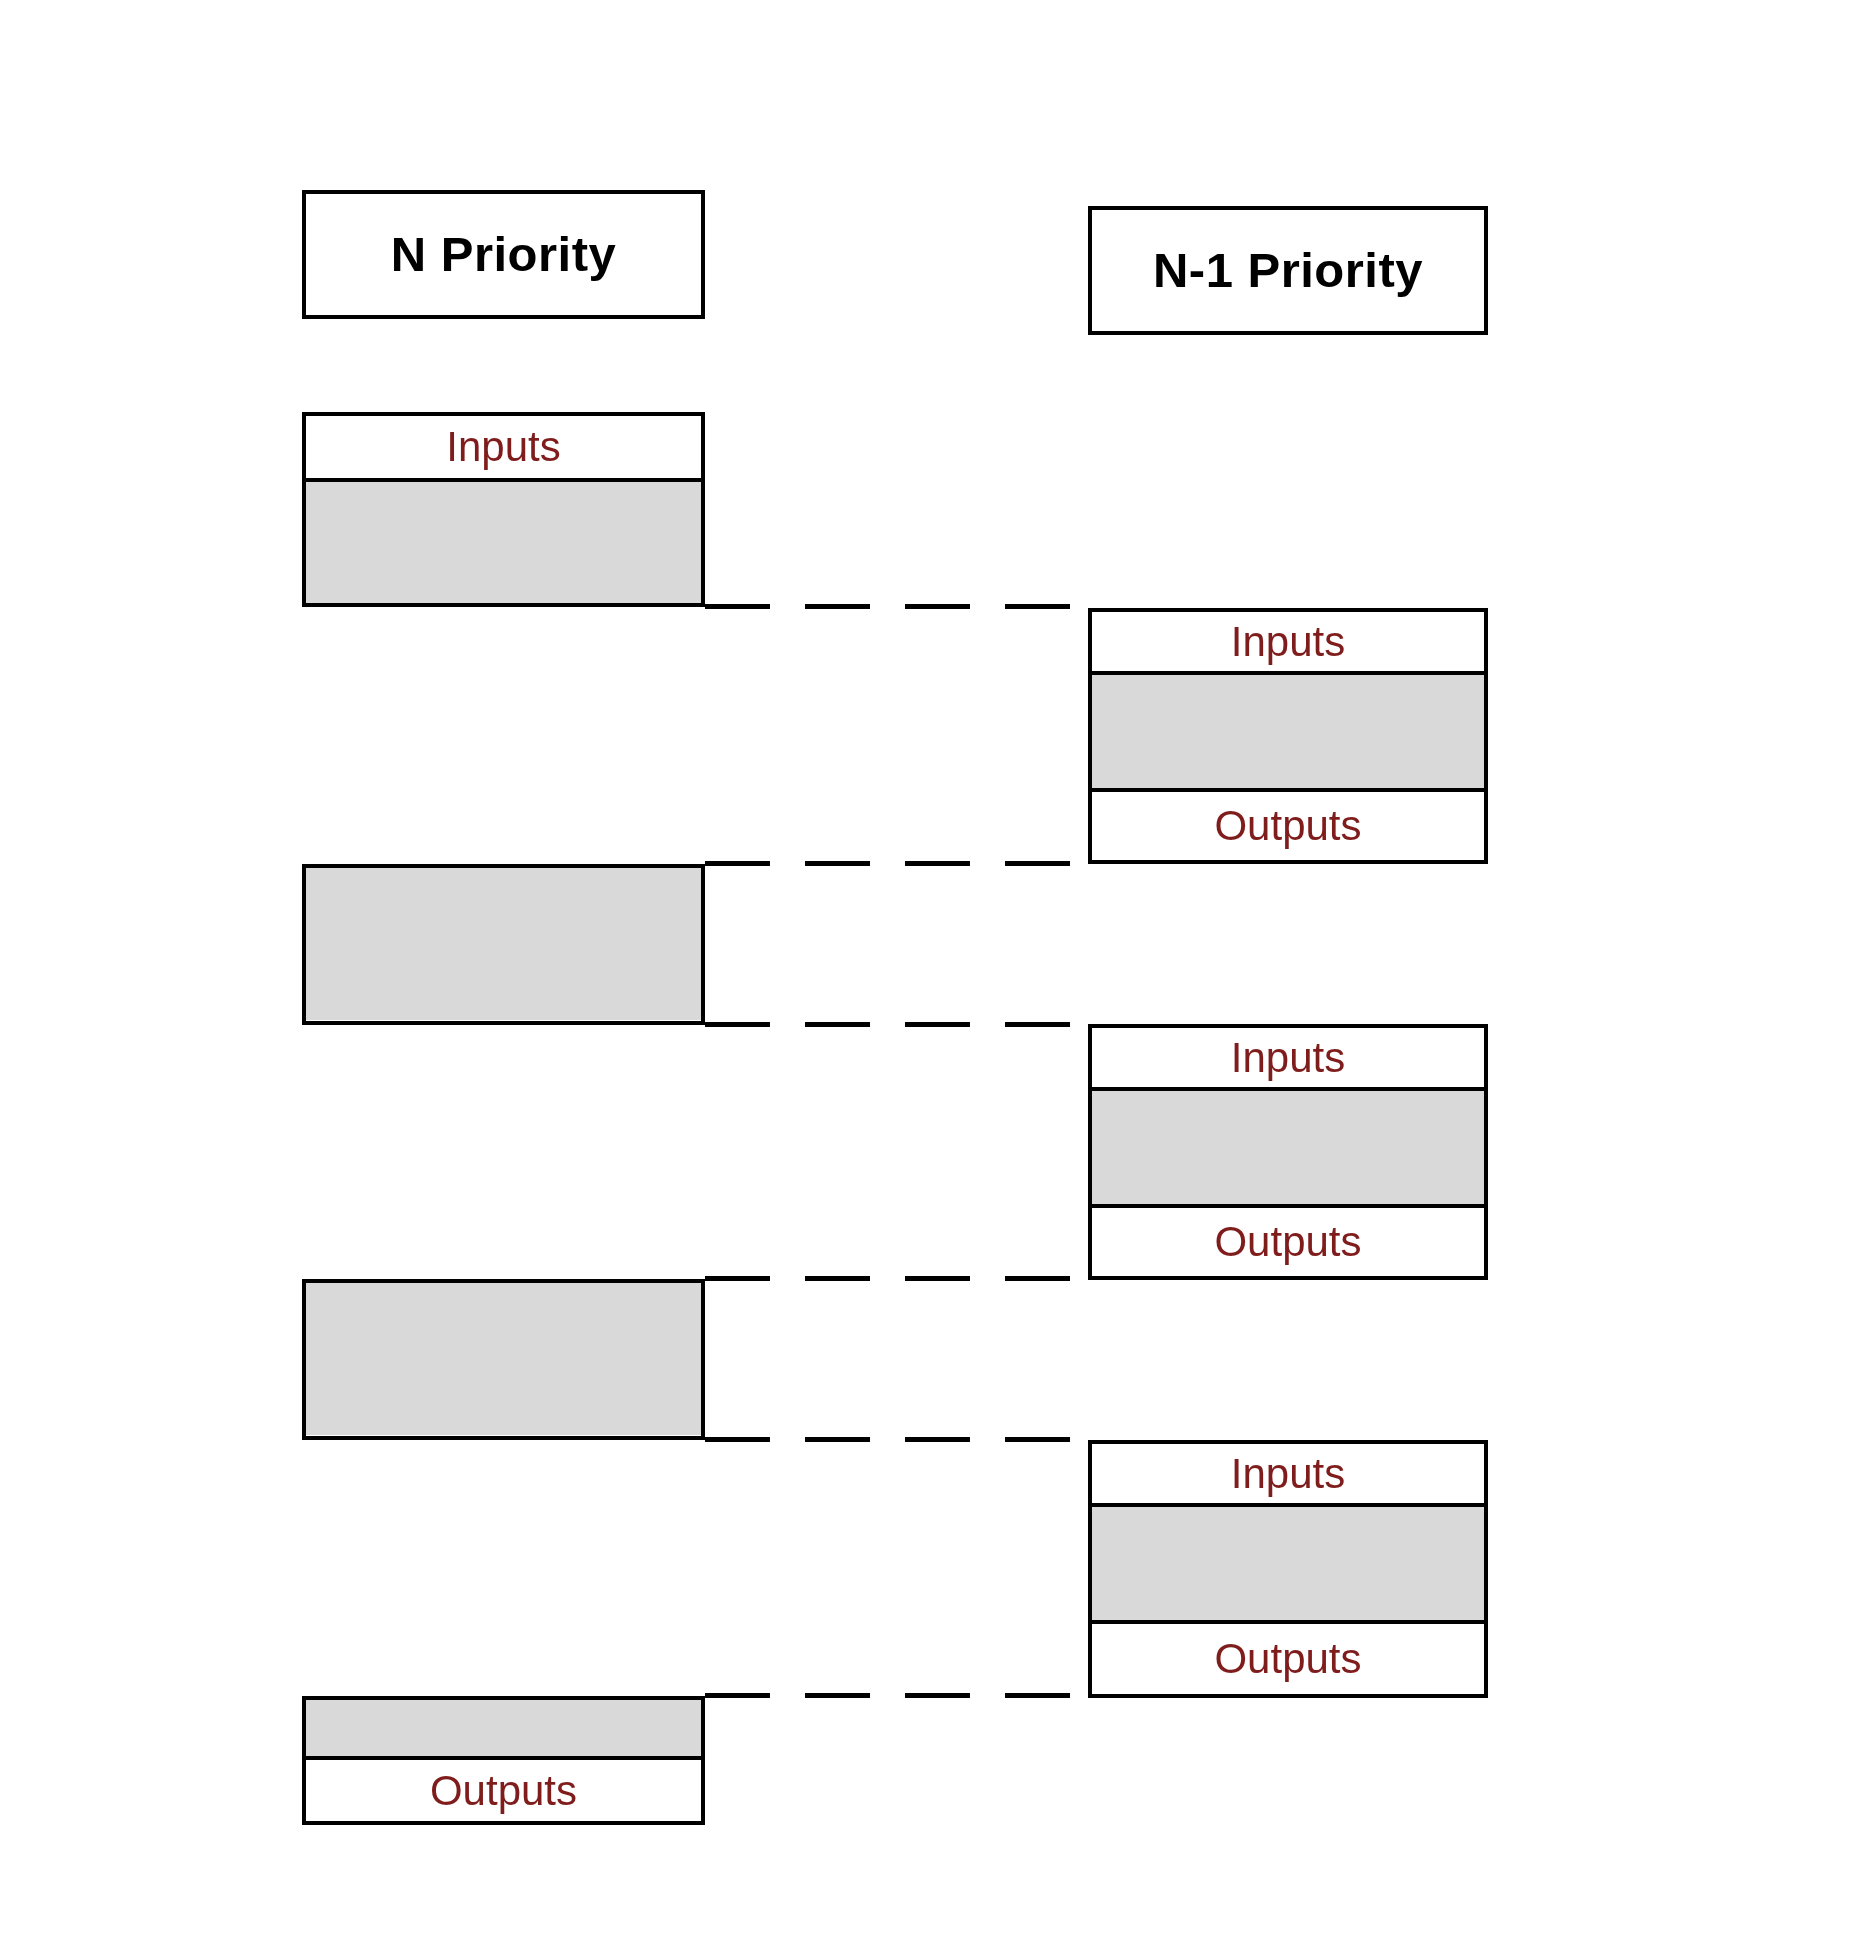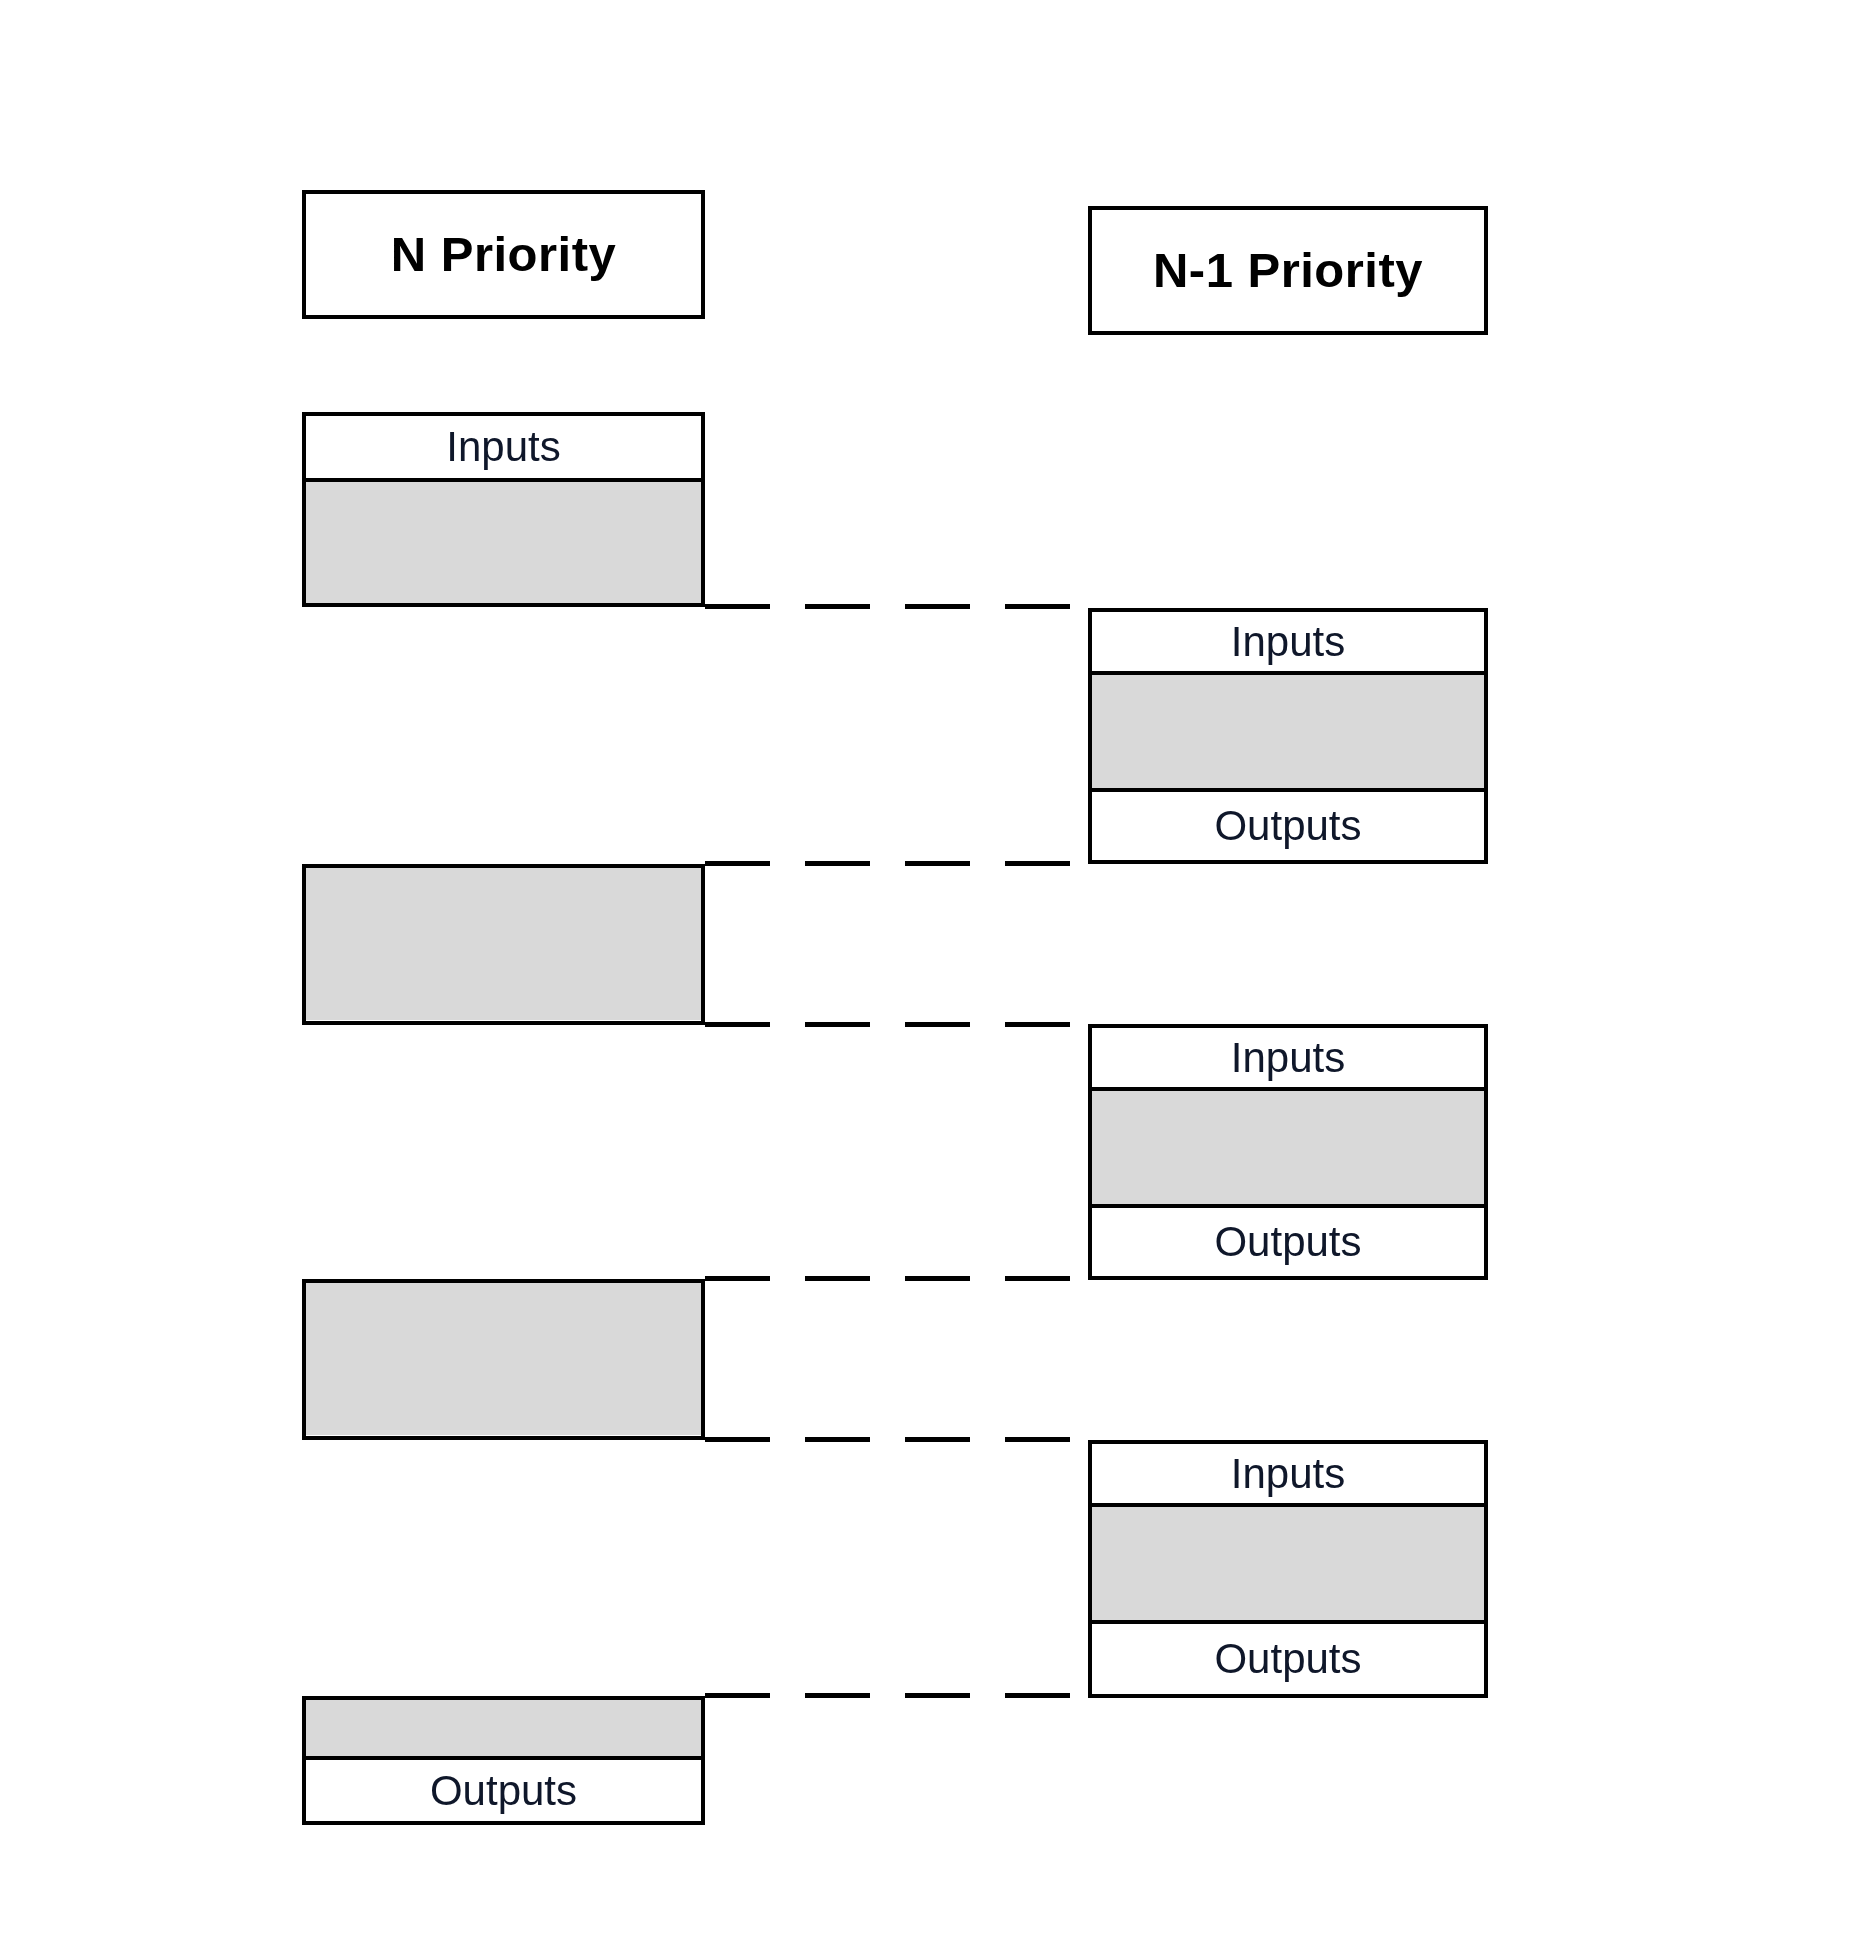"Inputs" .row-label { color: #0f172a -> #7f1d1d }
